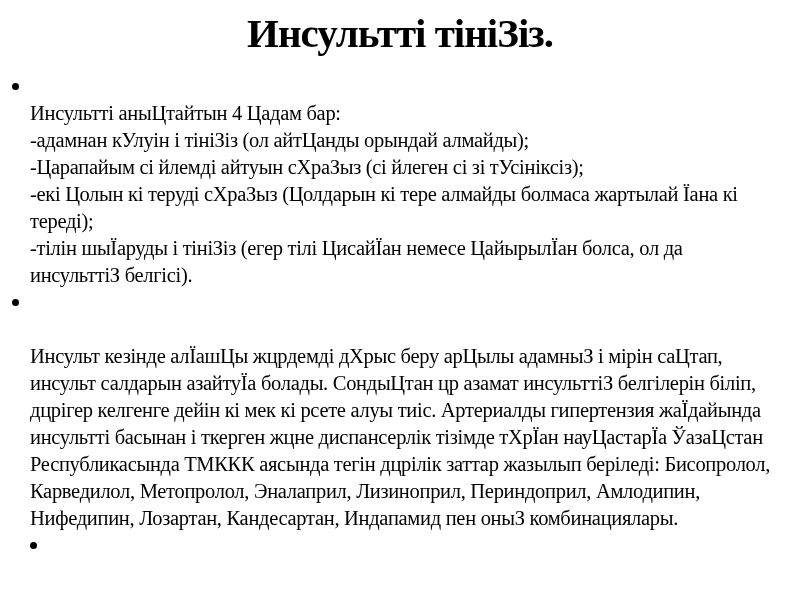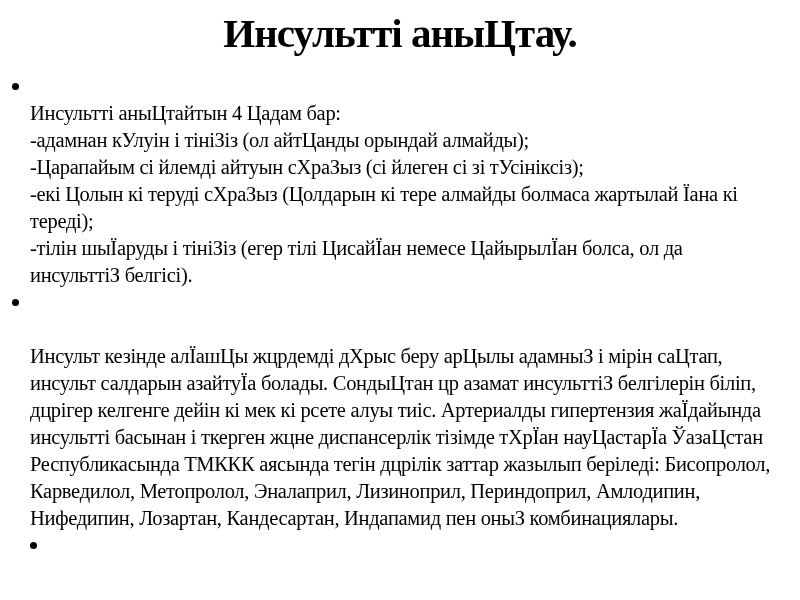"Инсультті аныЦтау." h1.slide-title { text: аныЦтау -> тініЗіз }
